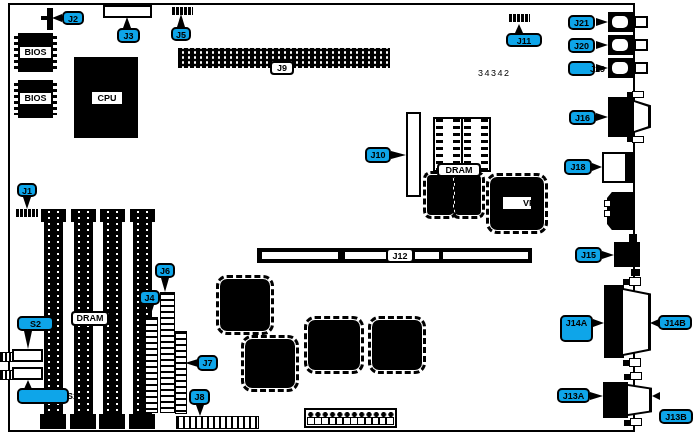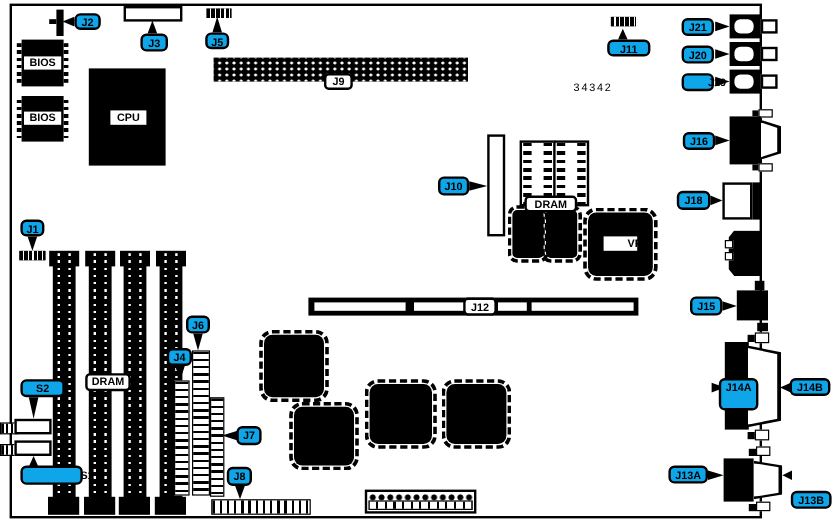"J14A" div.callout { margin-left: 39px -> none }
